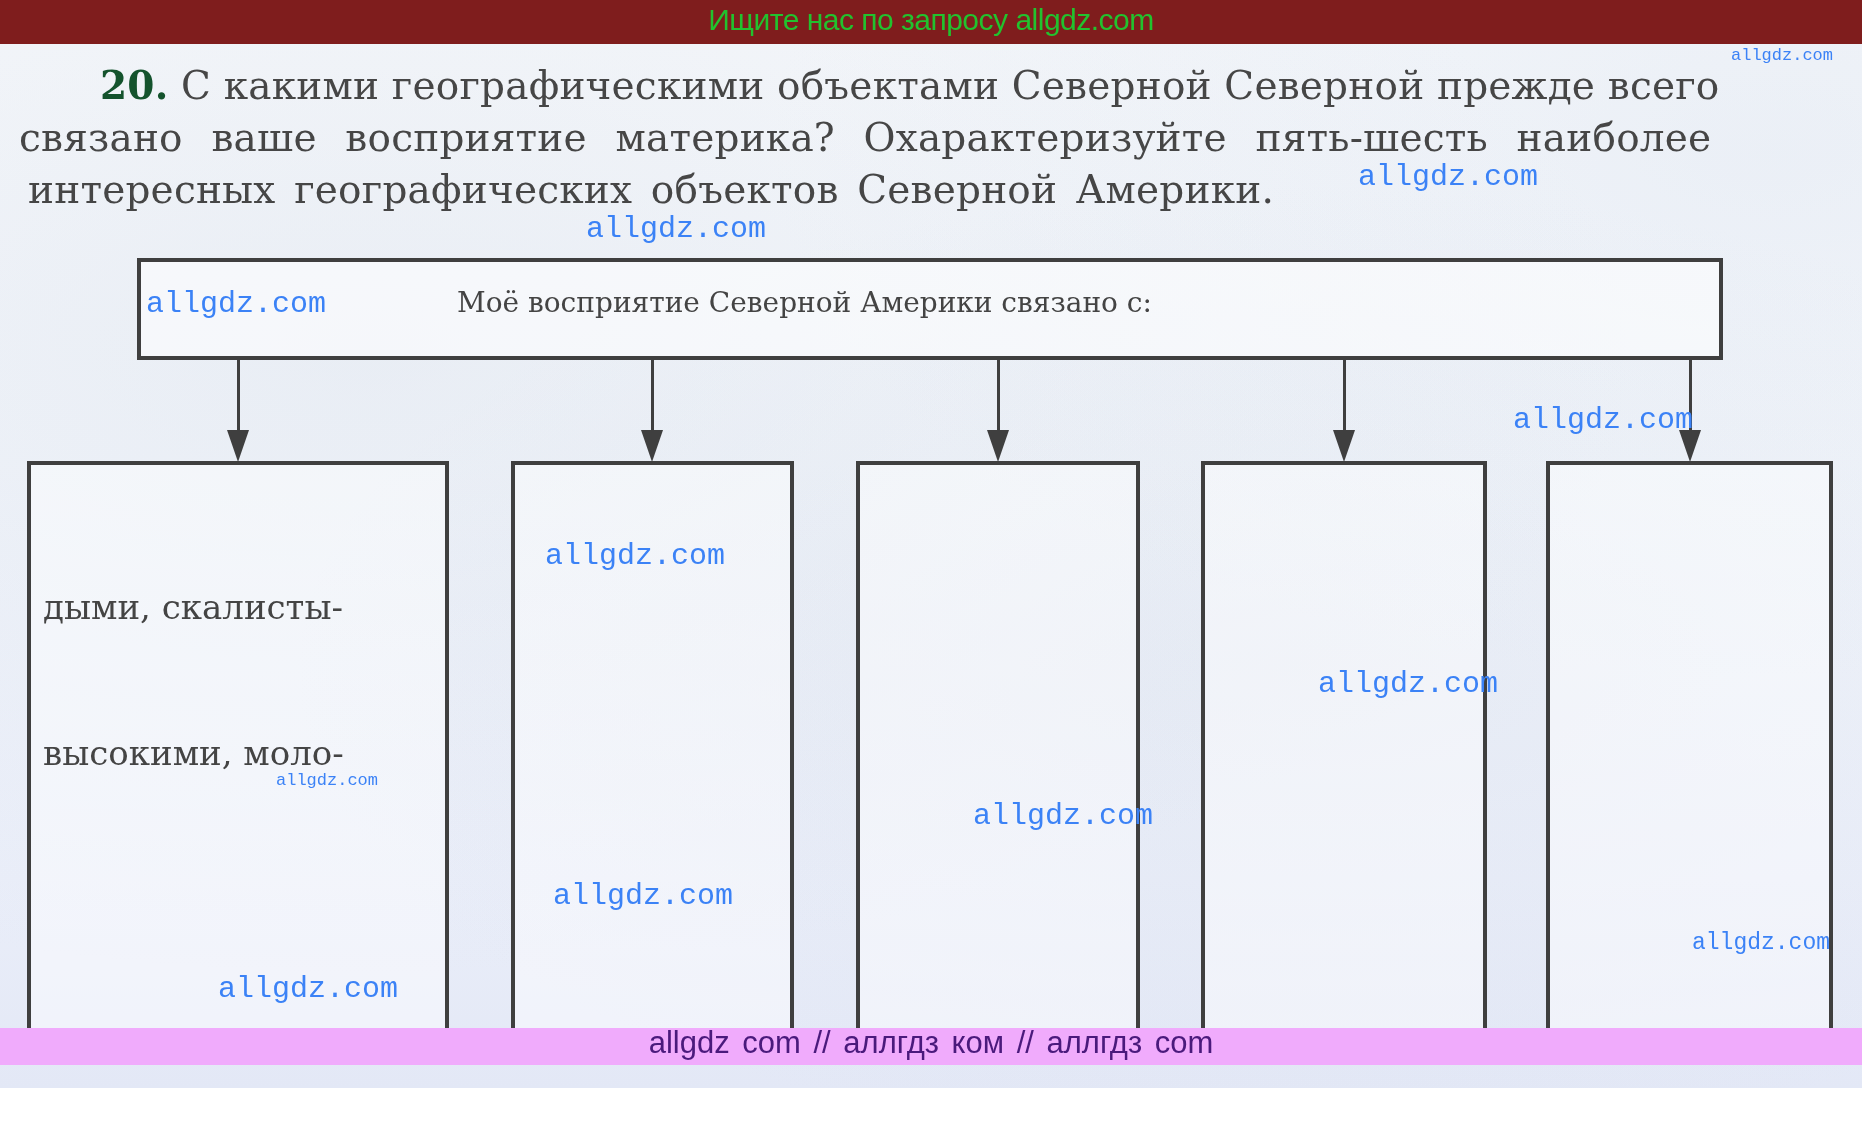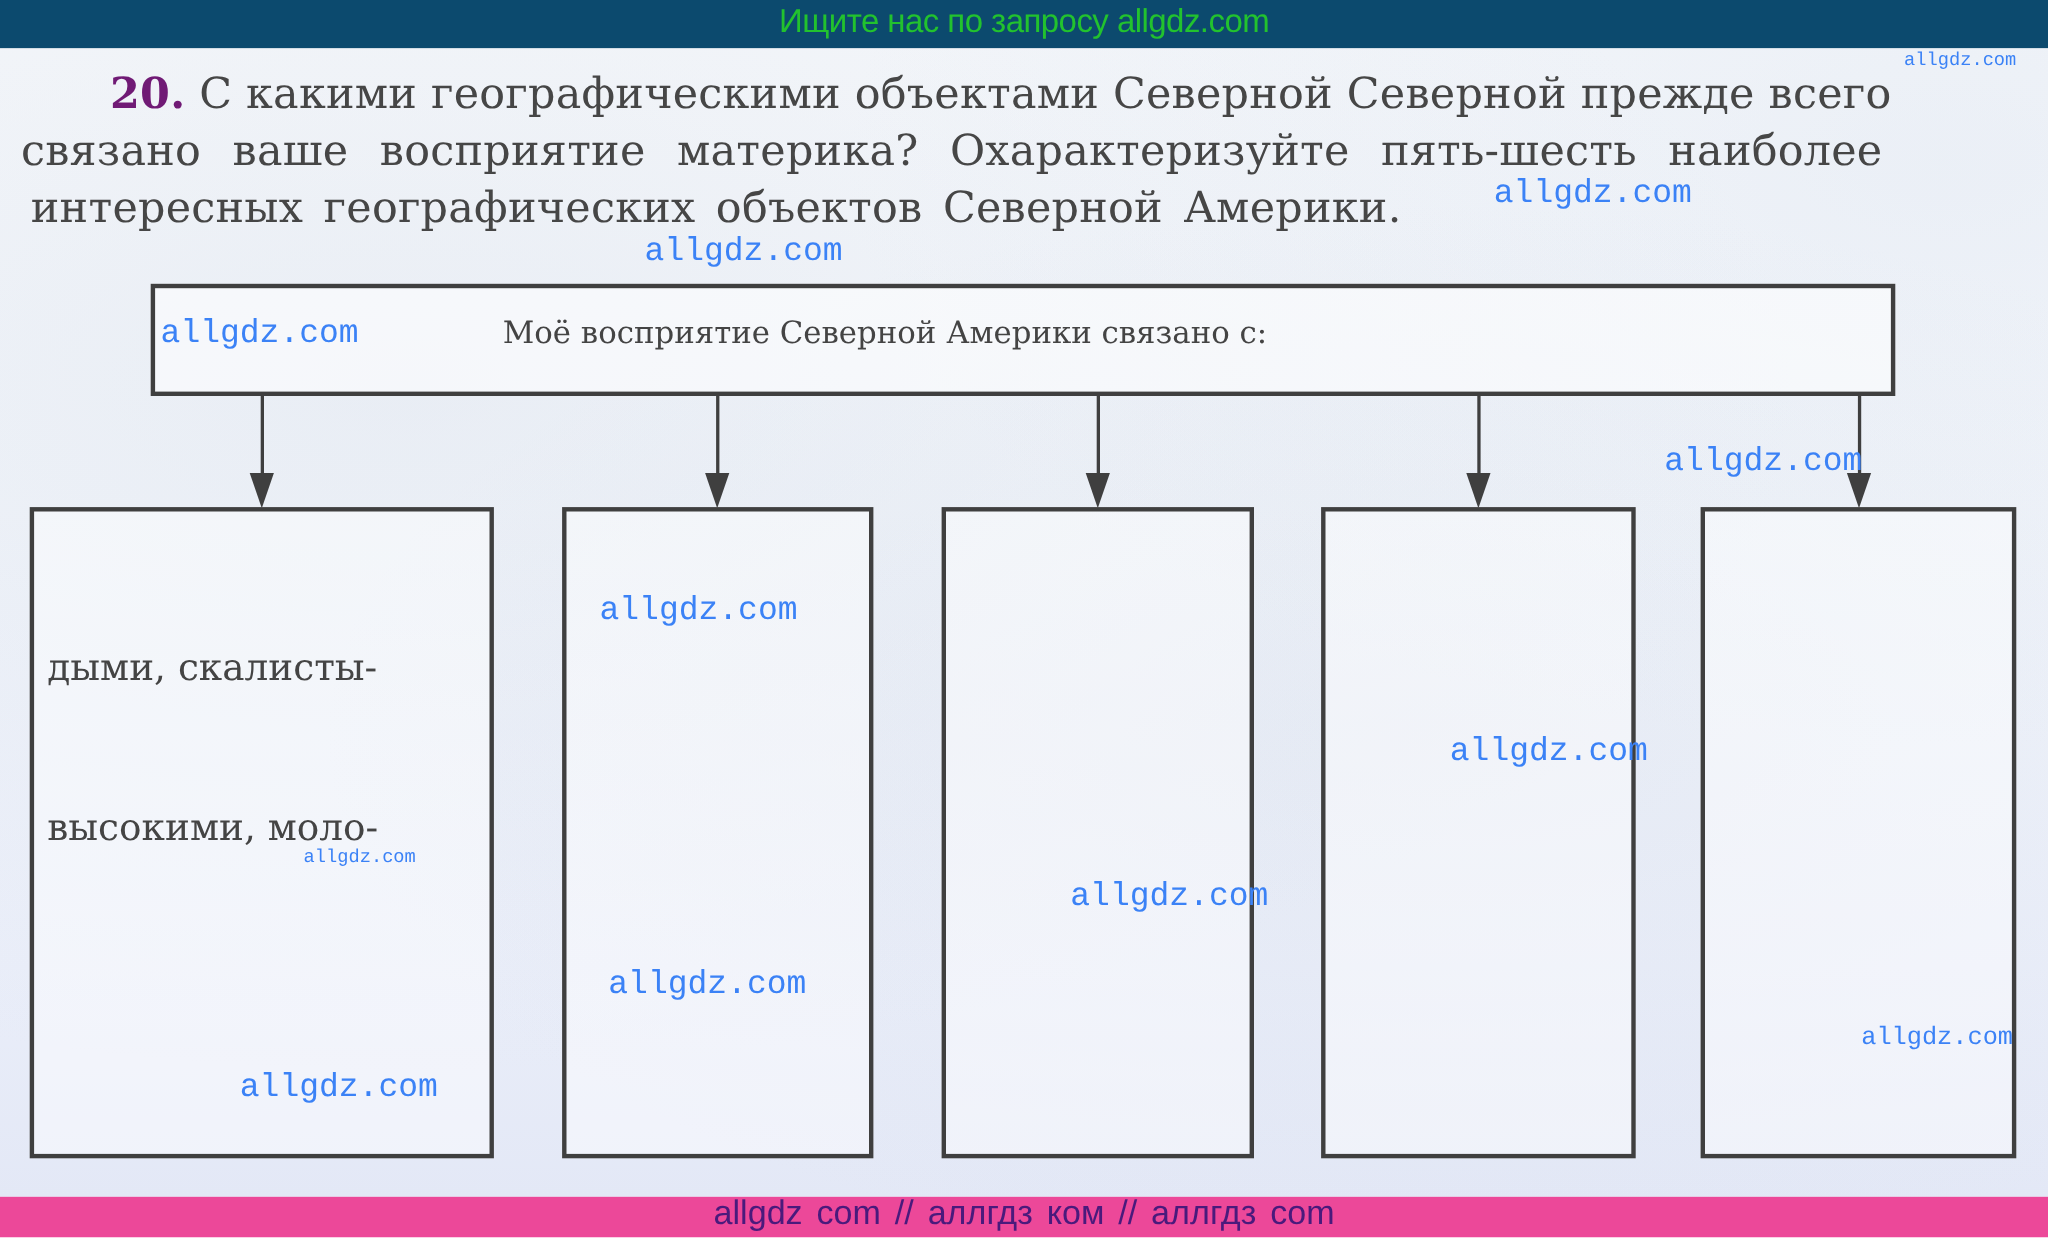"Ищите нас по запросу allgdz.com" .banner-top { background: #0c4a6e -> #7f1d1d }
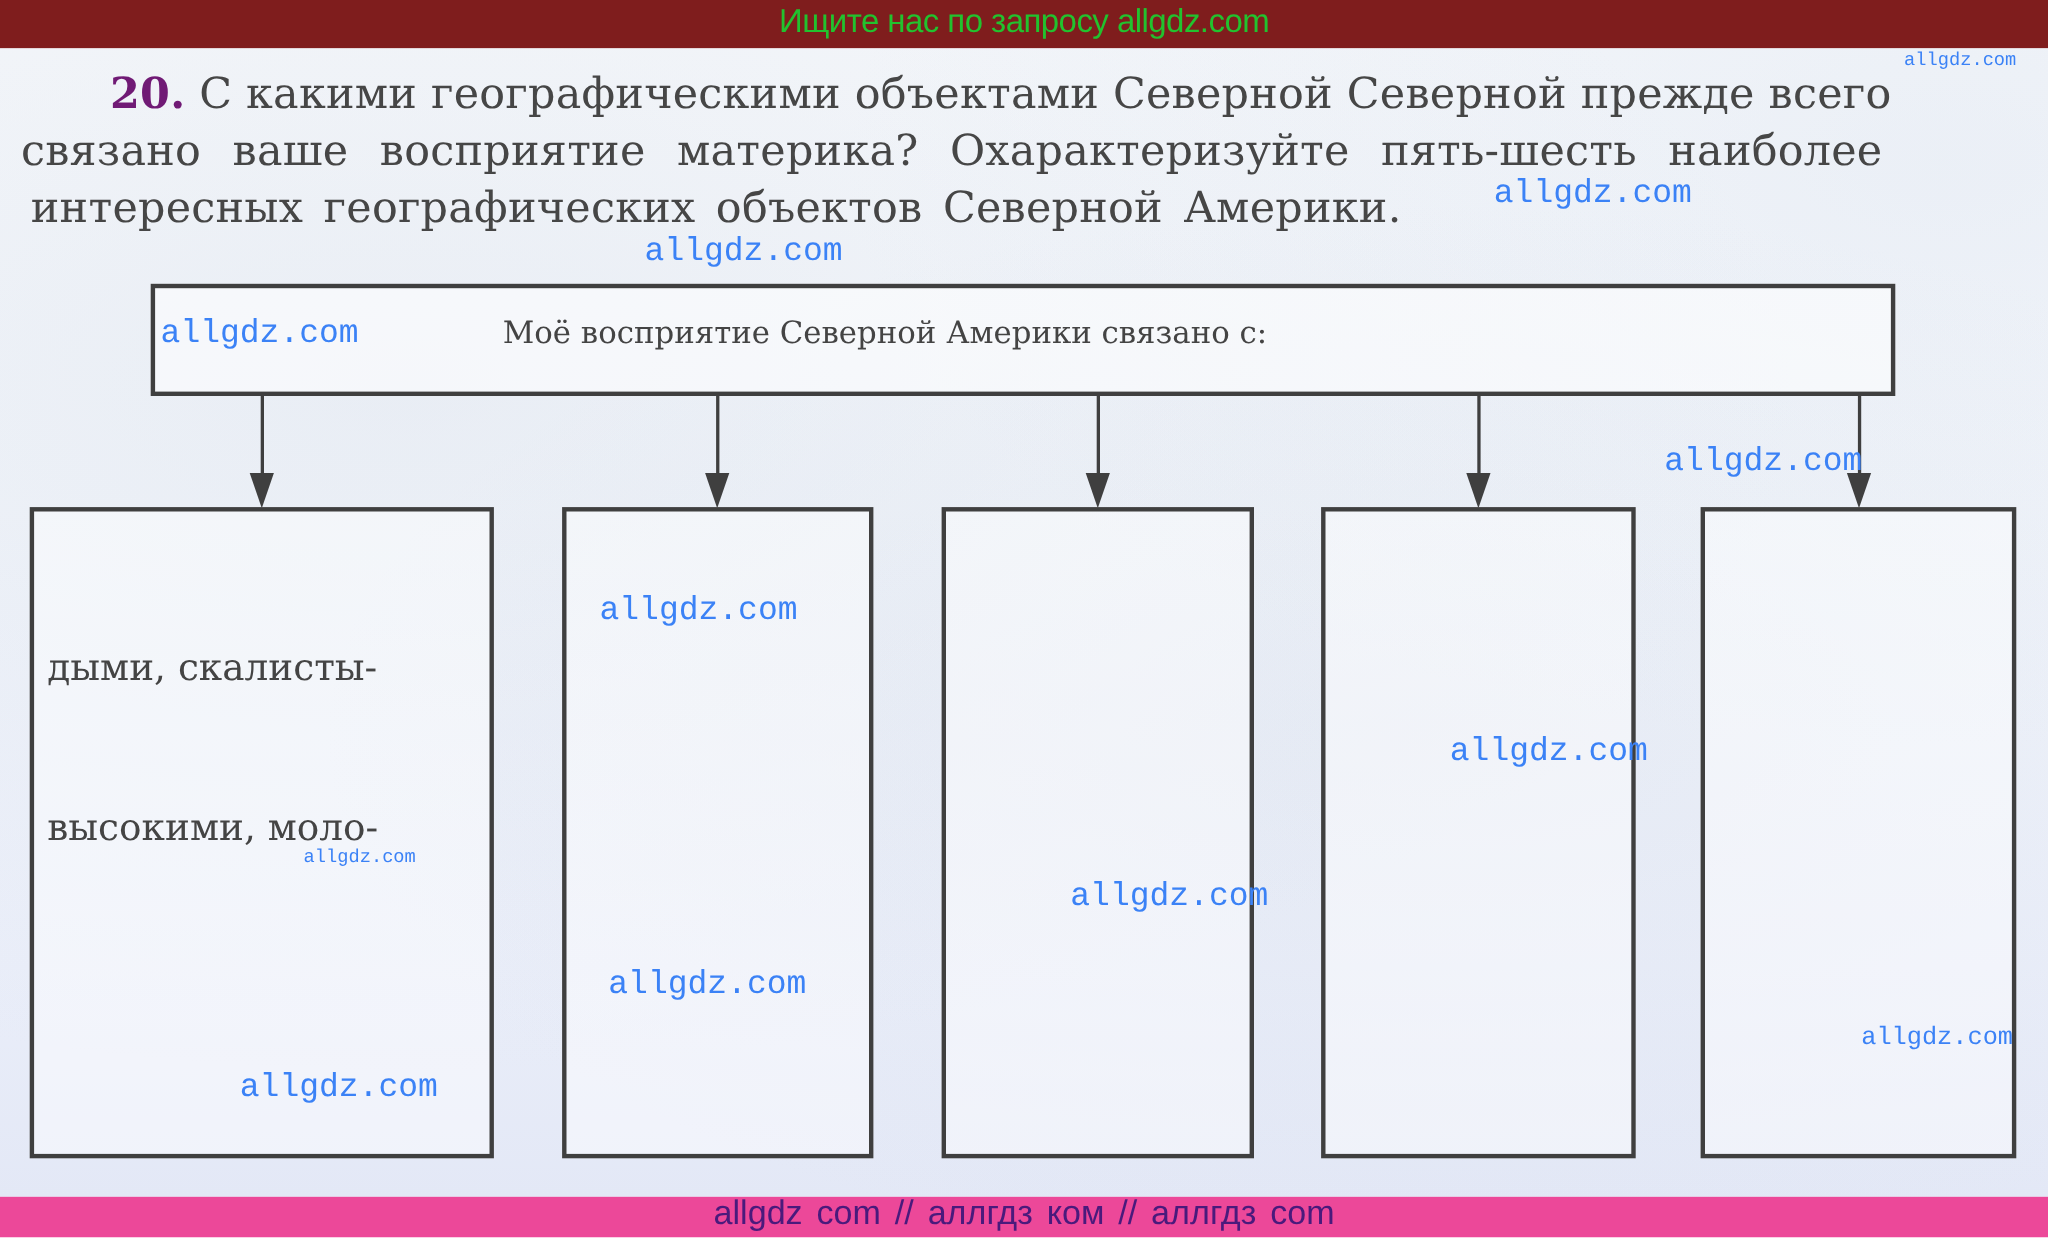"20." .q b { color: #701a75 -> #14532d }
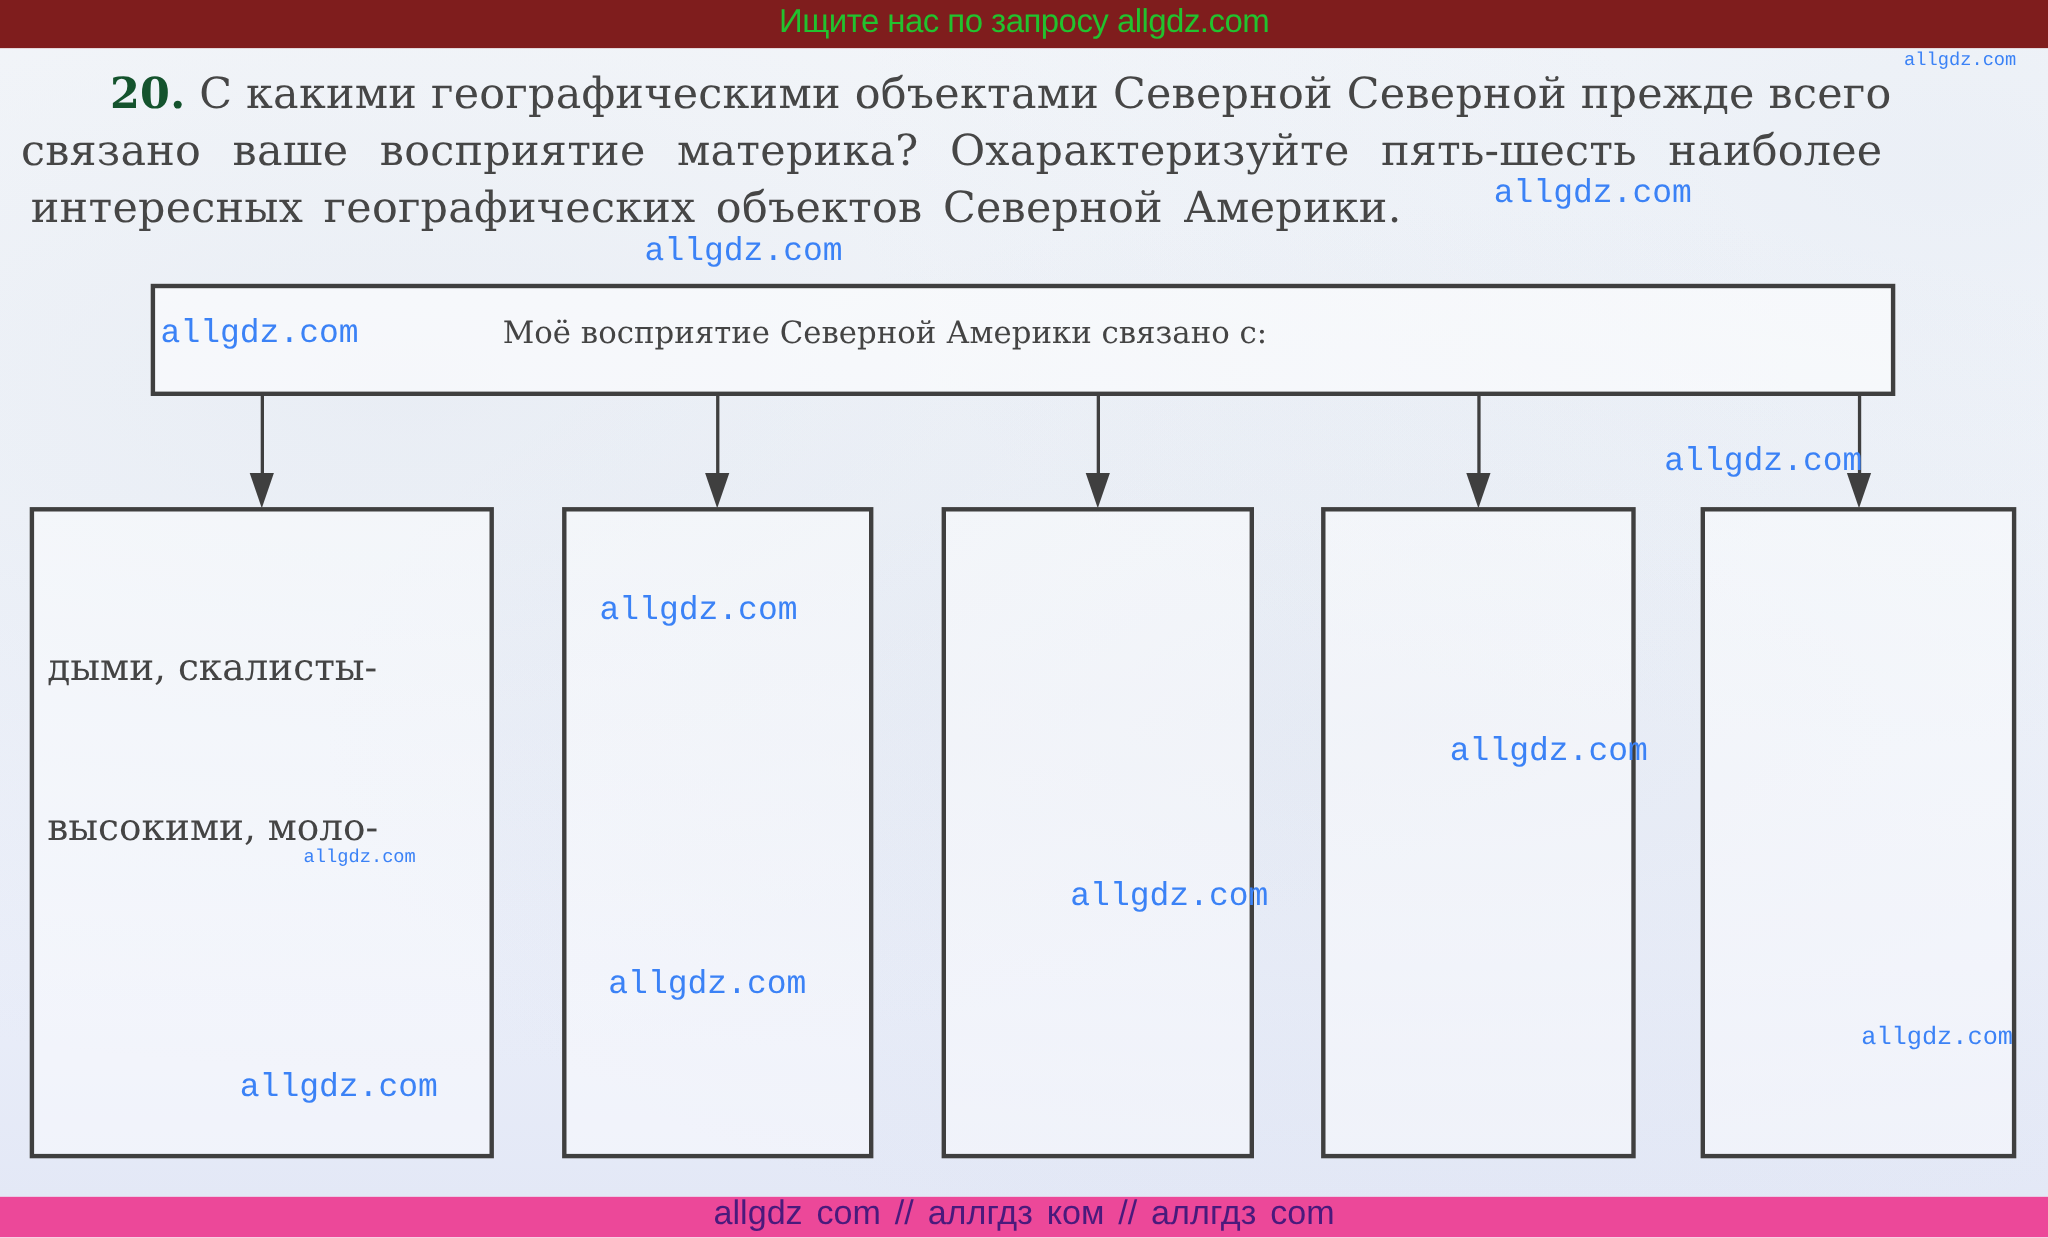"allgdz com // аллгдз ком" .banner-bottom { background: #ec4899 -> #f0abfc; top: 1088px -> 1028px }
